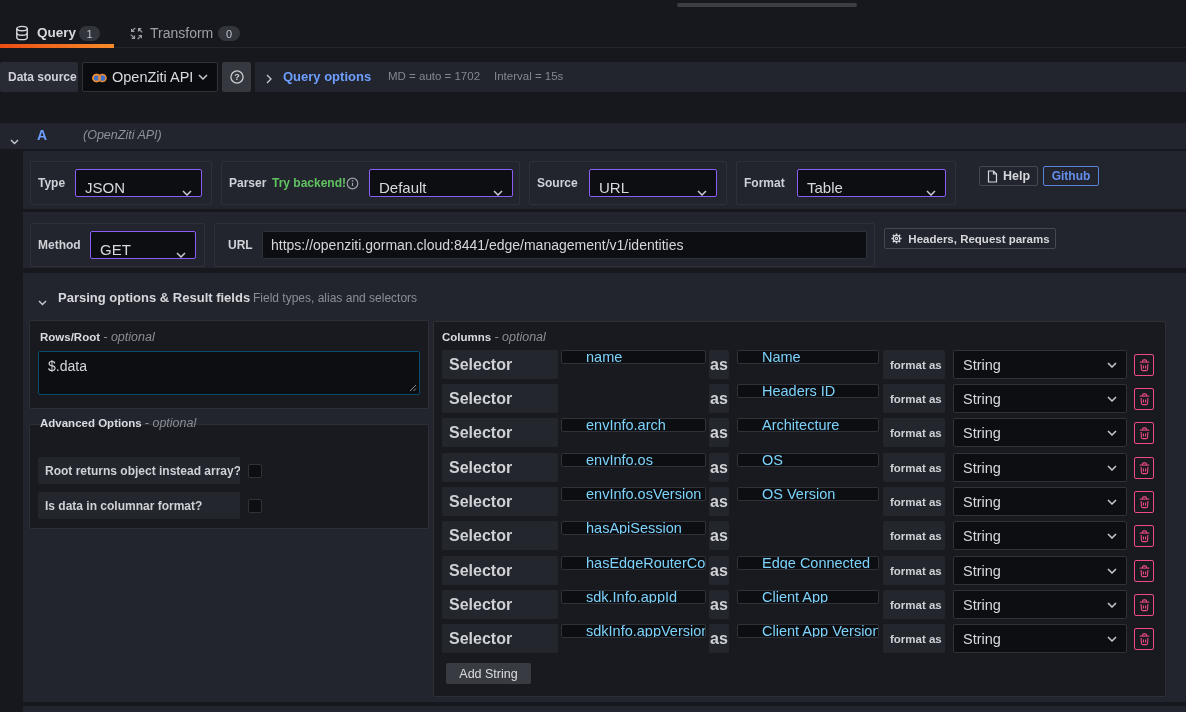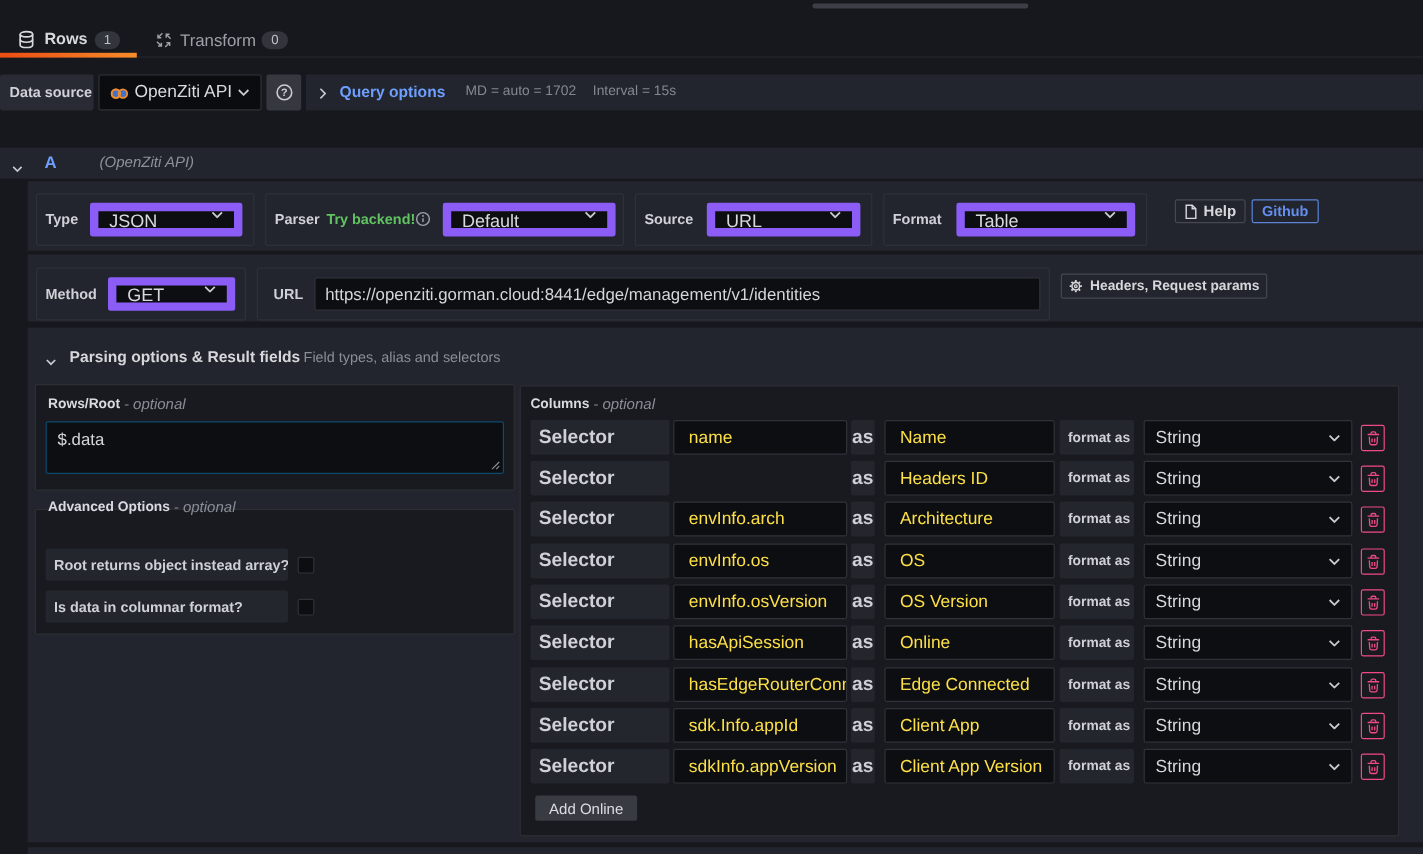"Rows" div.abs { text: Rows -> Query }
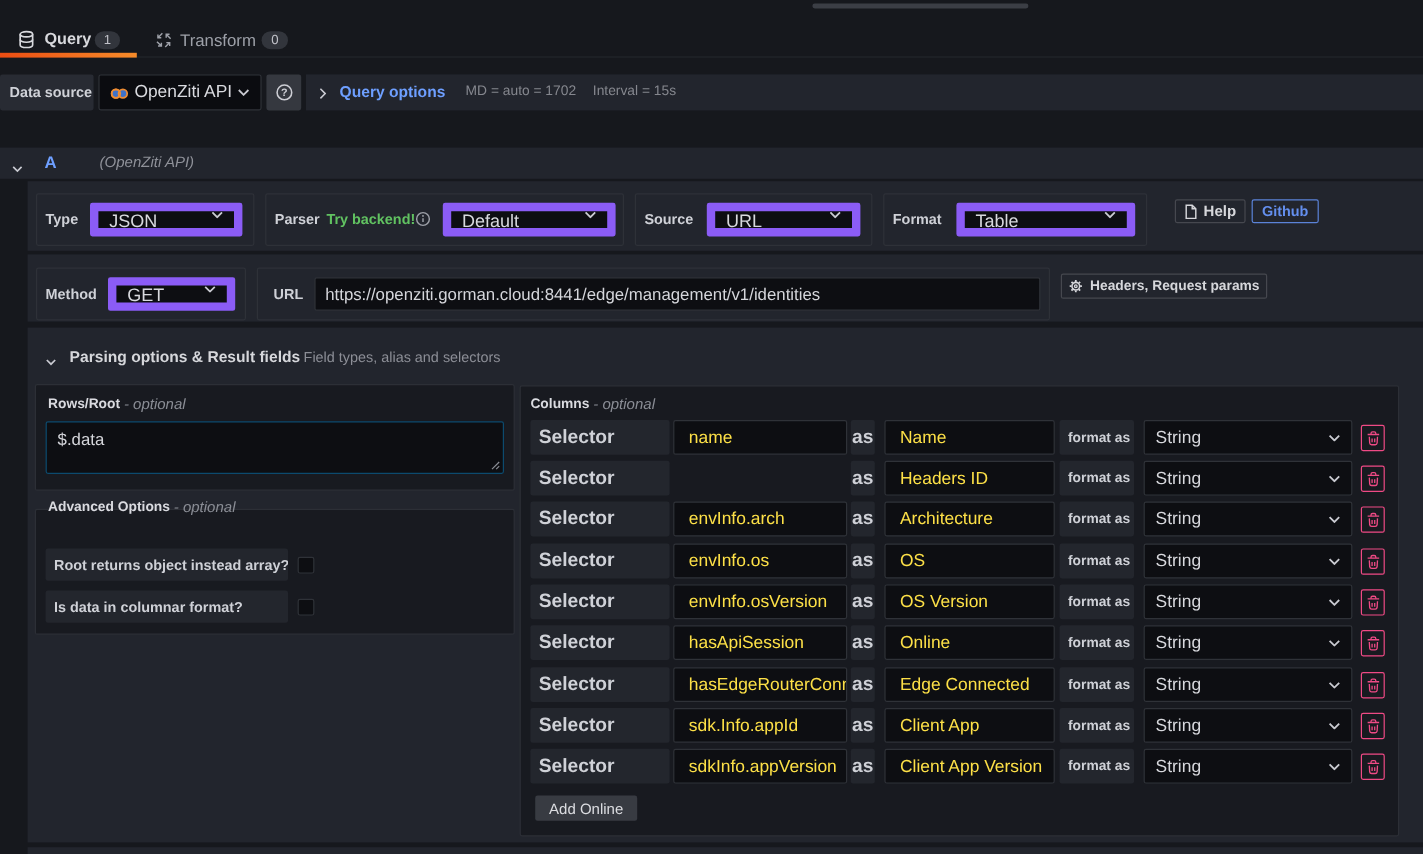"JSON" .sel { align-items: flex-start -> flex-end; border: 7px solid #8b5cf6 -> 1px solid #8b5cf6 }
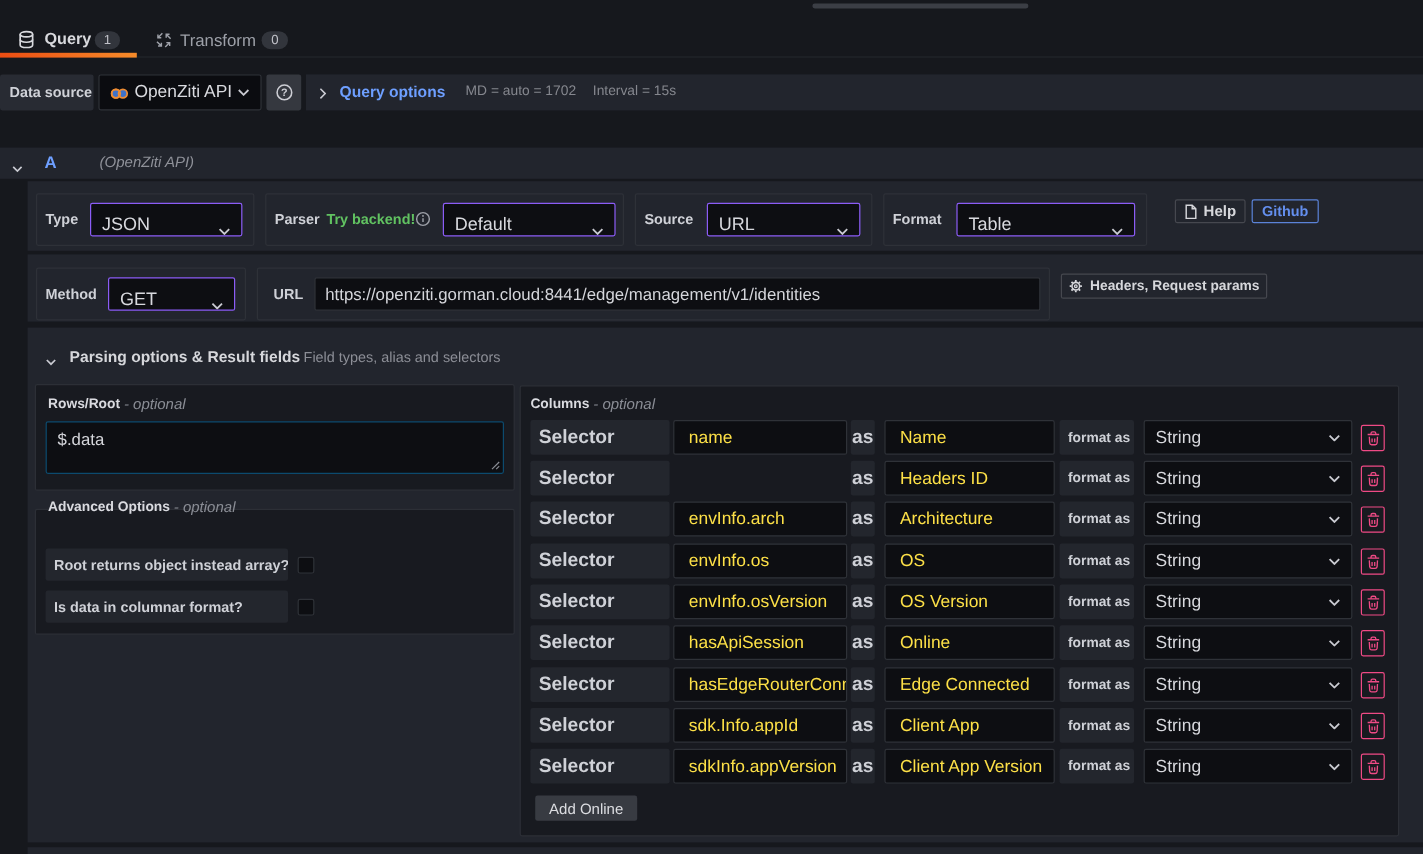"name" .cin { color: #fde047 -> #7dd3fc; height: 29px -> 14px; padding: 0 12px -> 0 24px }
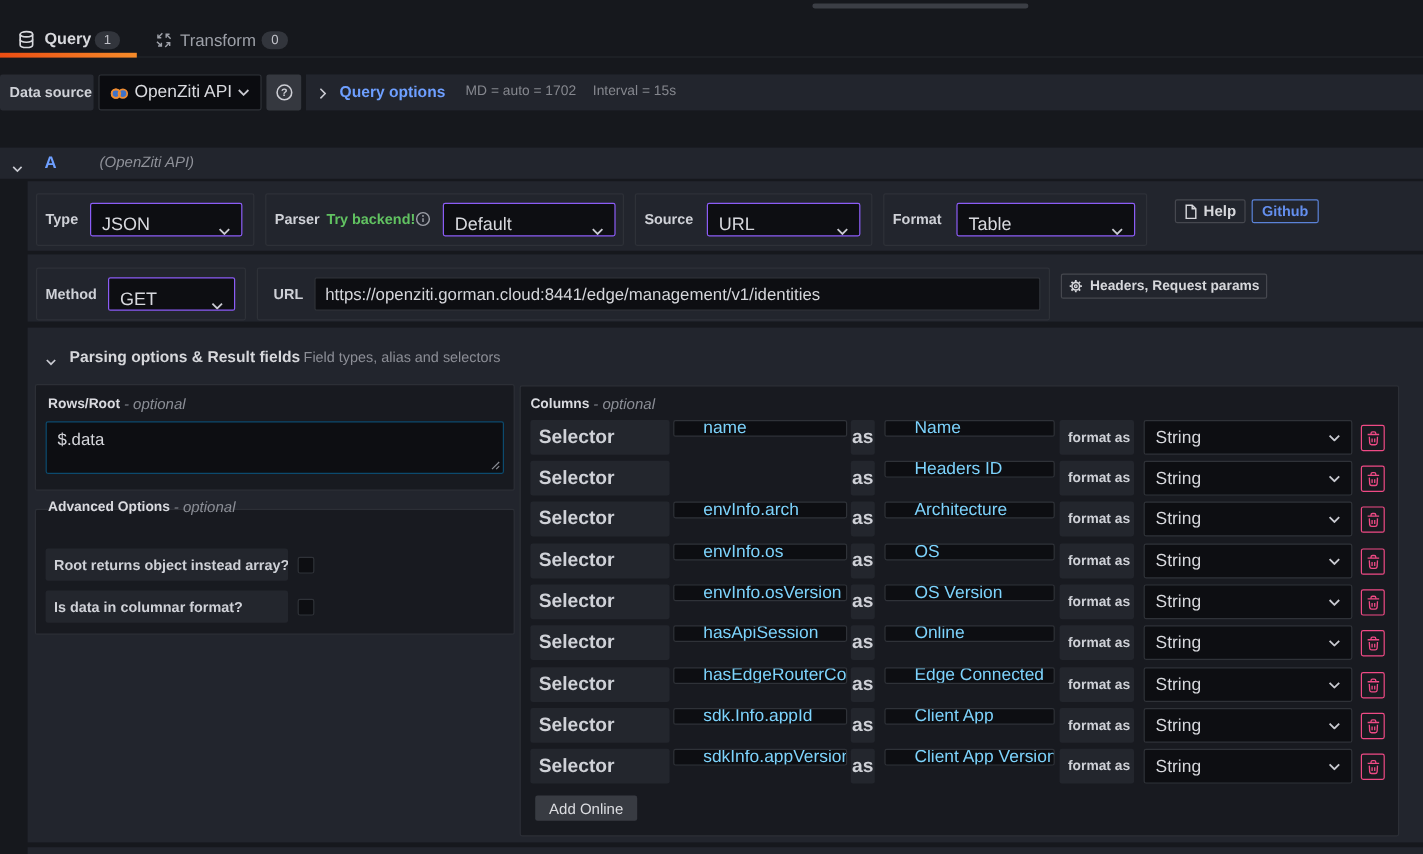"Online" div.cin { html: <div>Online</div> -> none }
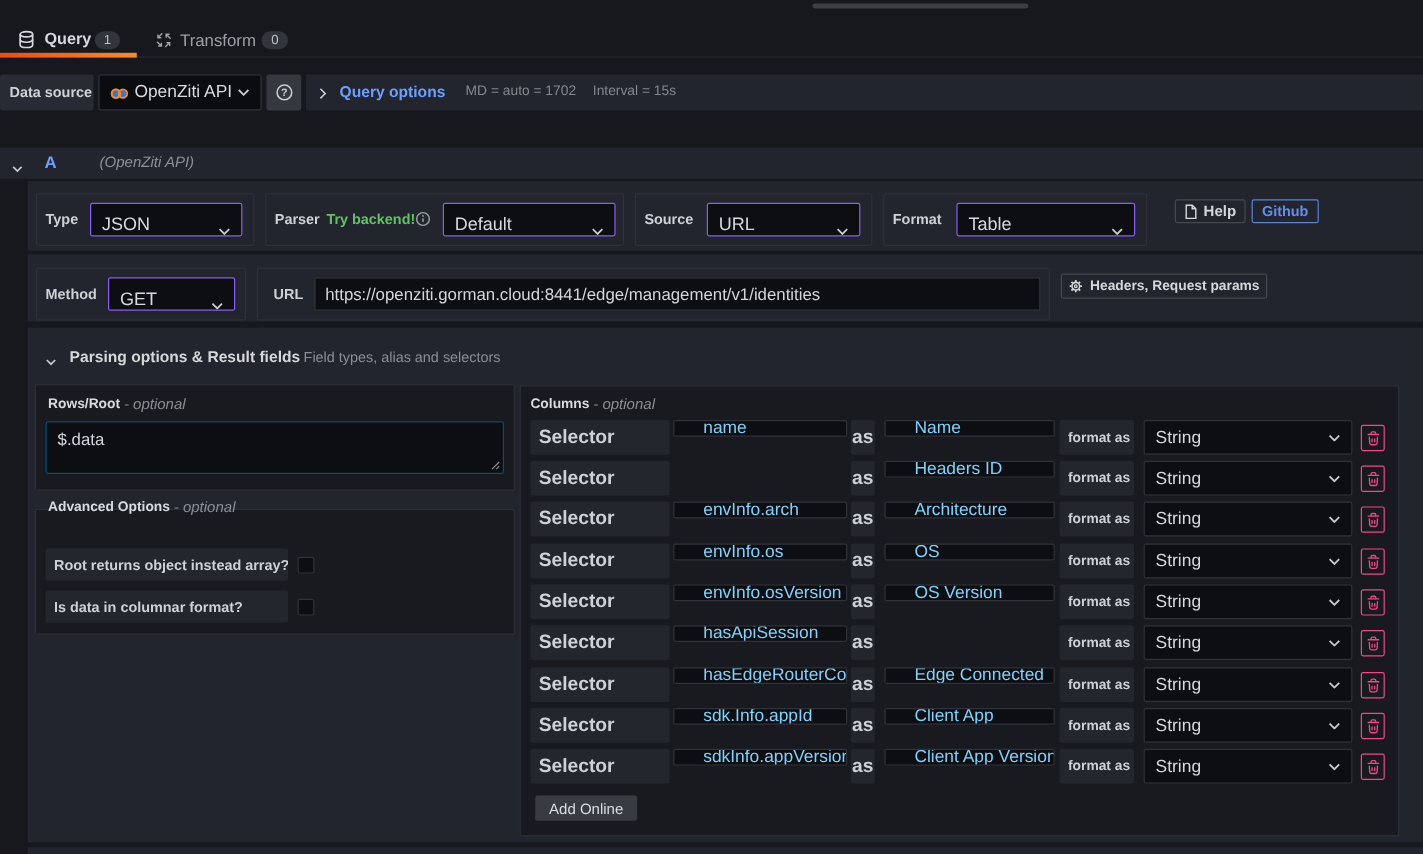"Add Online" div.abs { text: Online -> String }
